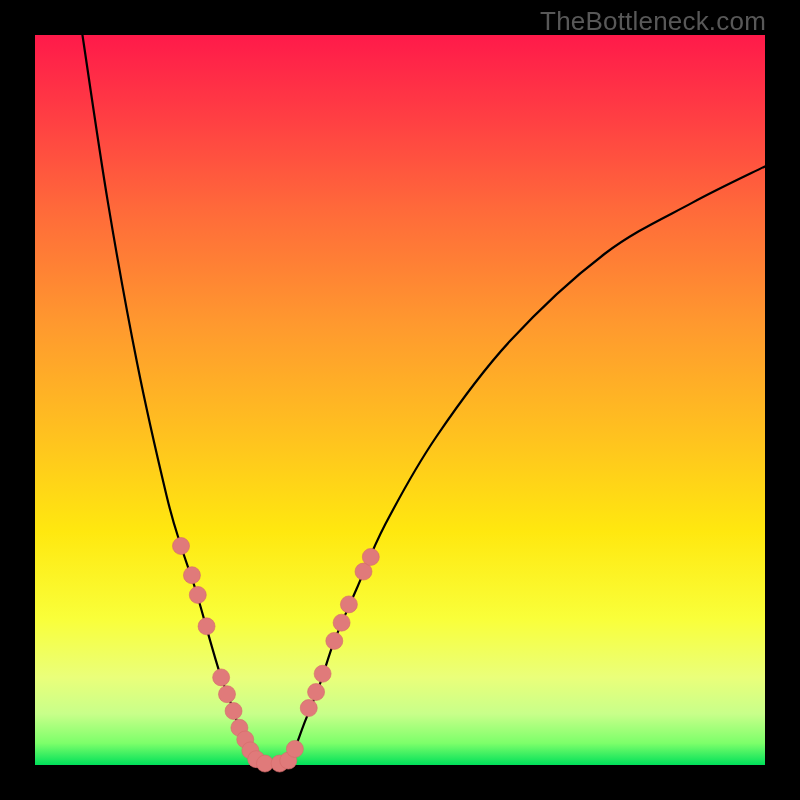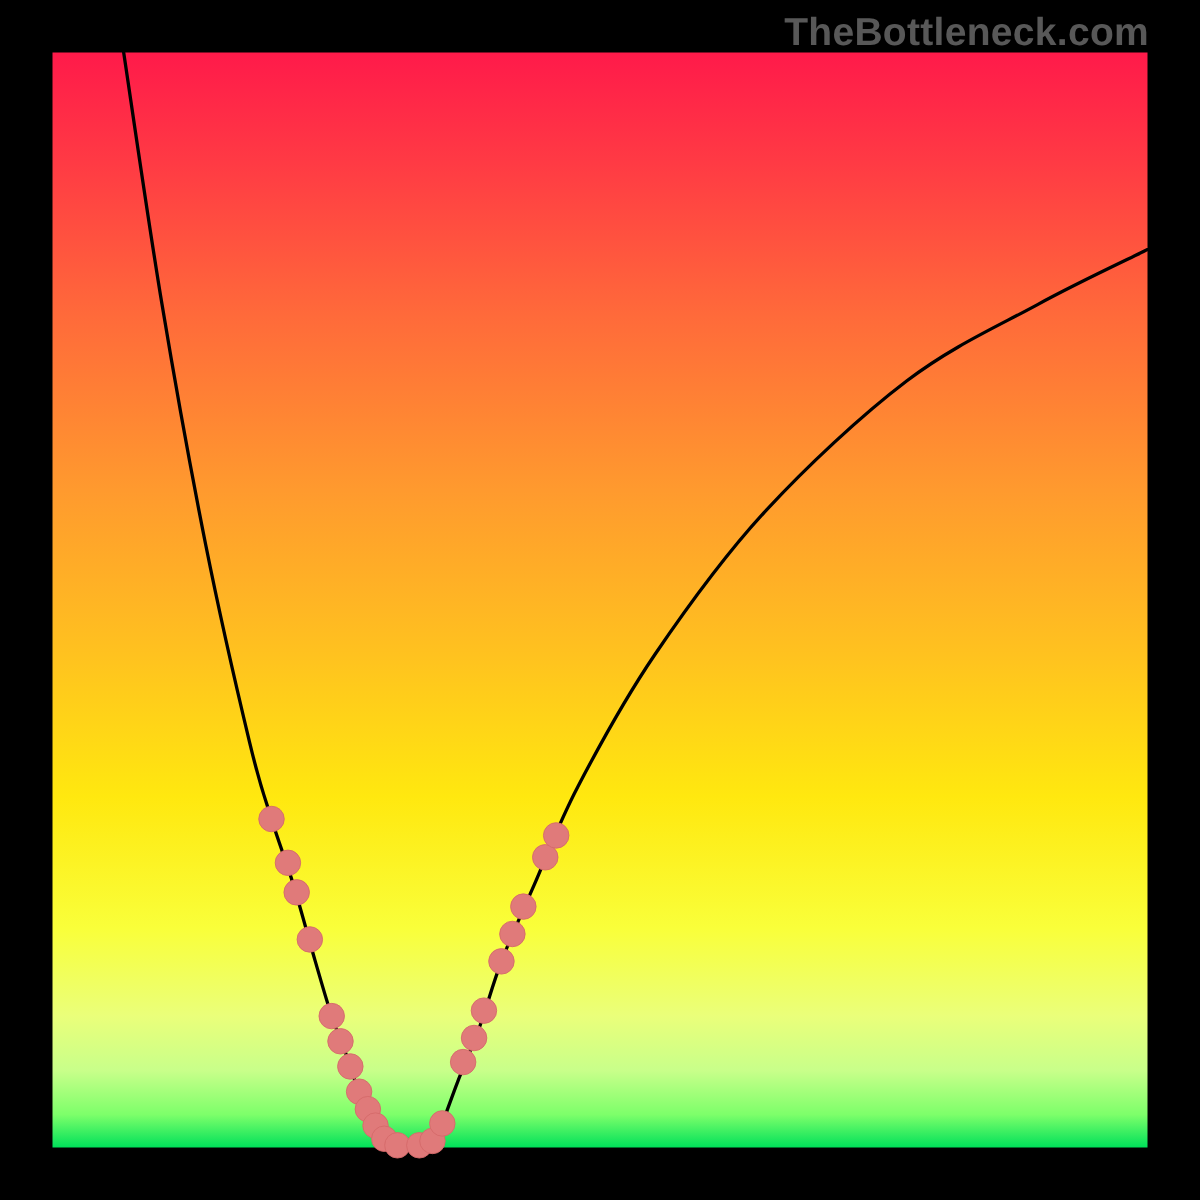"TheBottleneck.com" .attribution { font-weight: 700 -> 400 }
